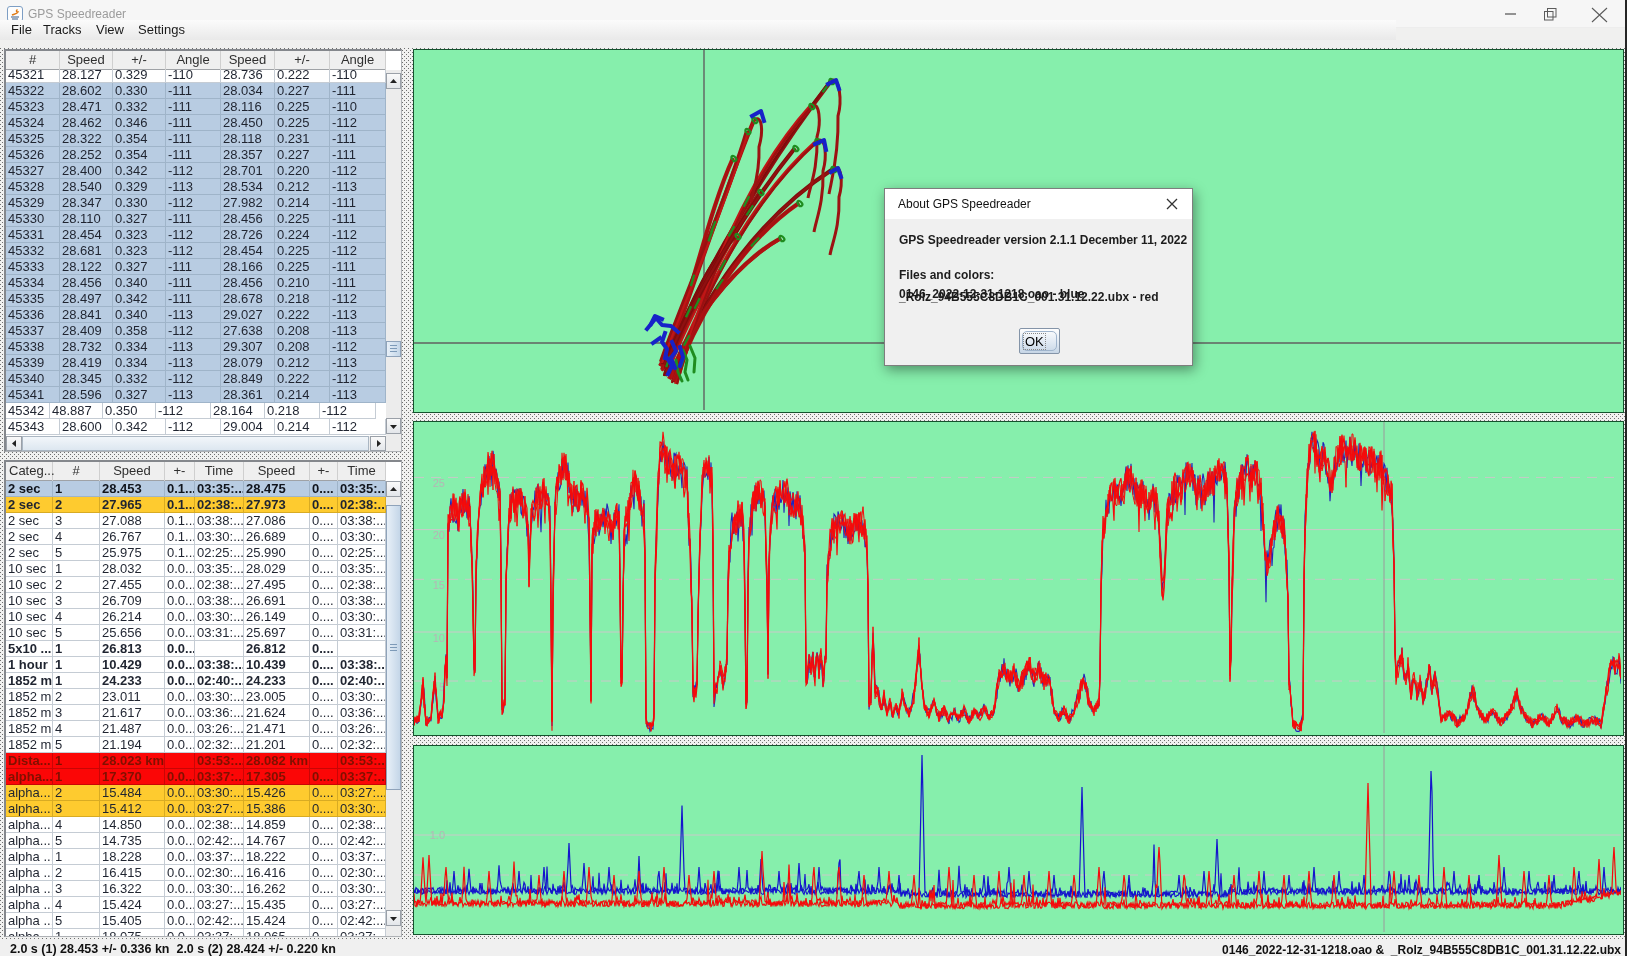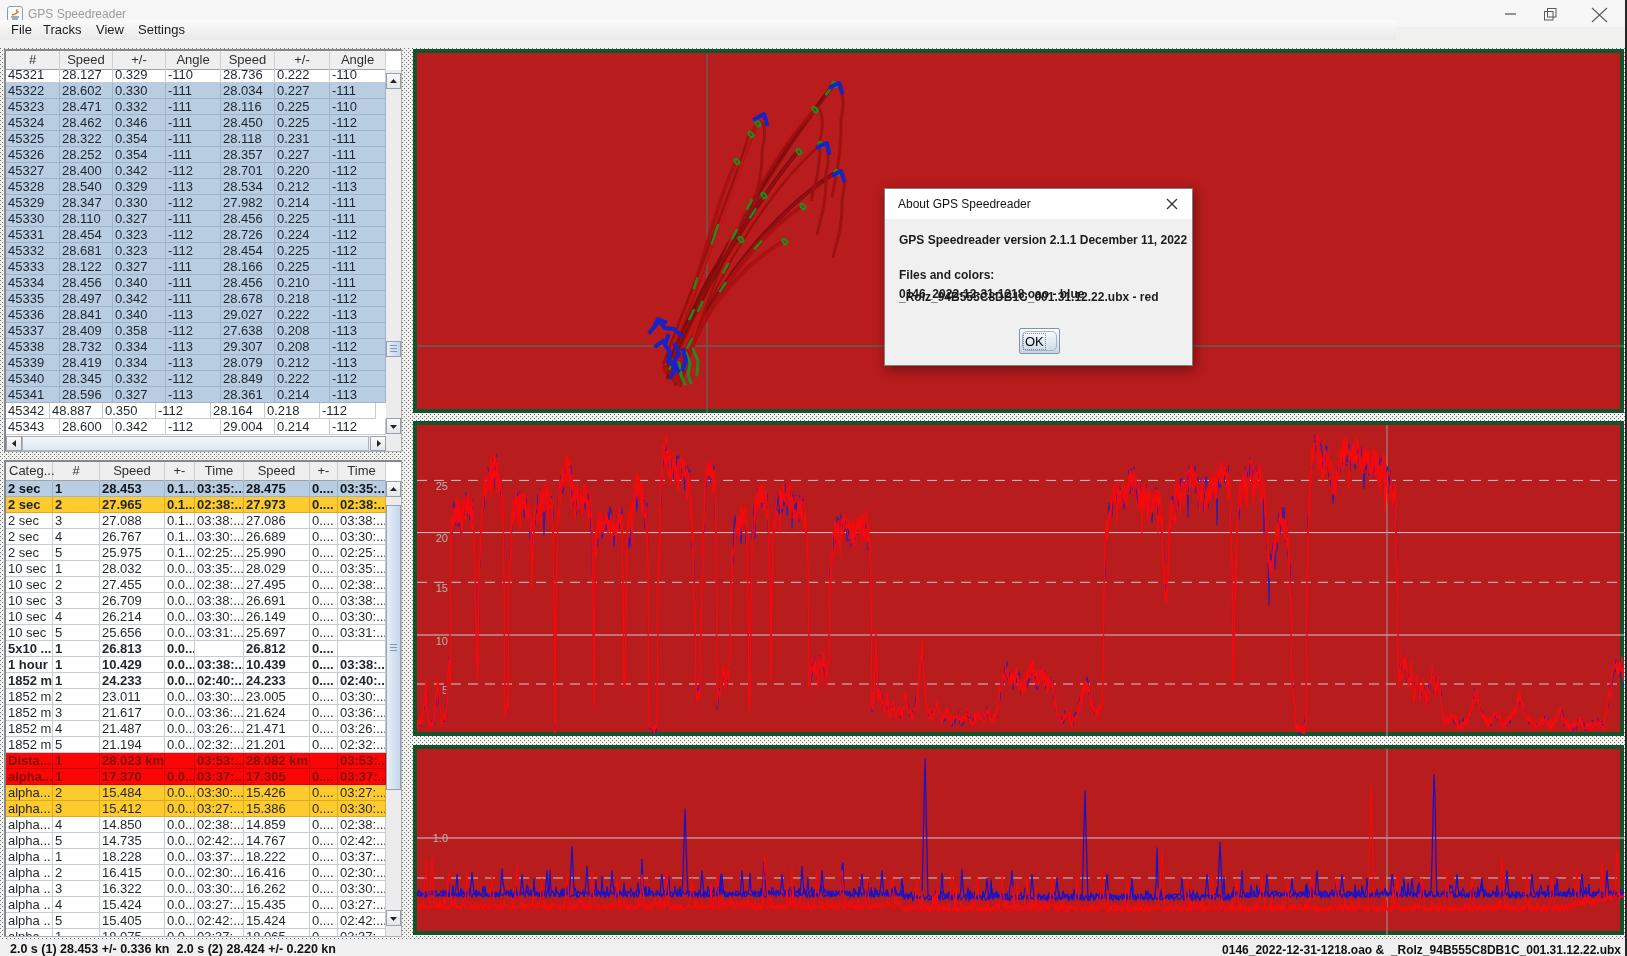"25" .chart { background: #b91c1c -> #86efac; border: 4px solid #14532d -> 1px solid #14532d }
